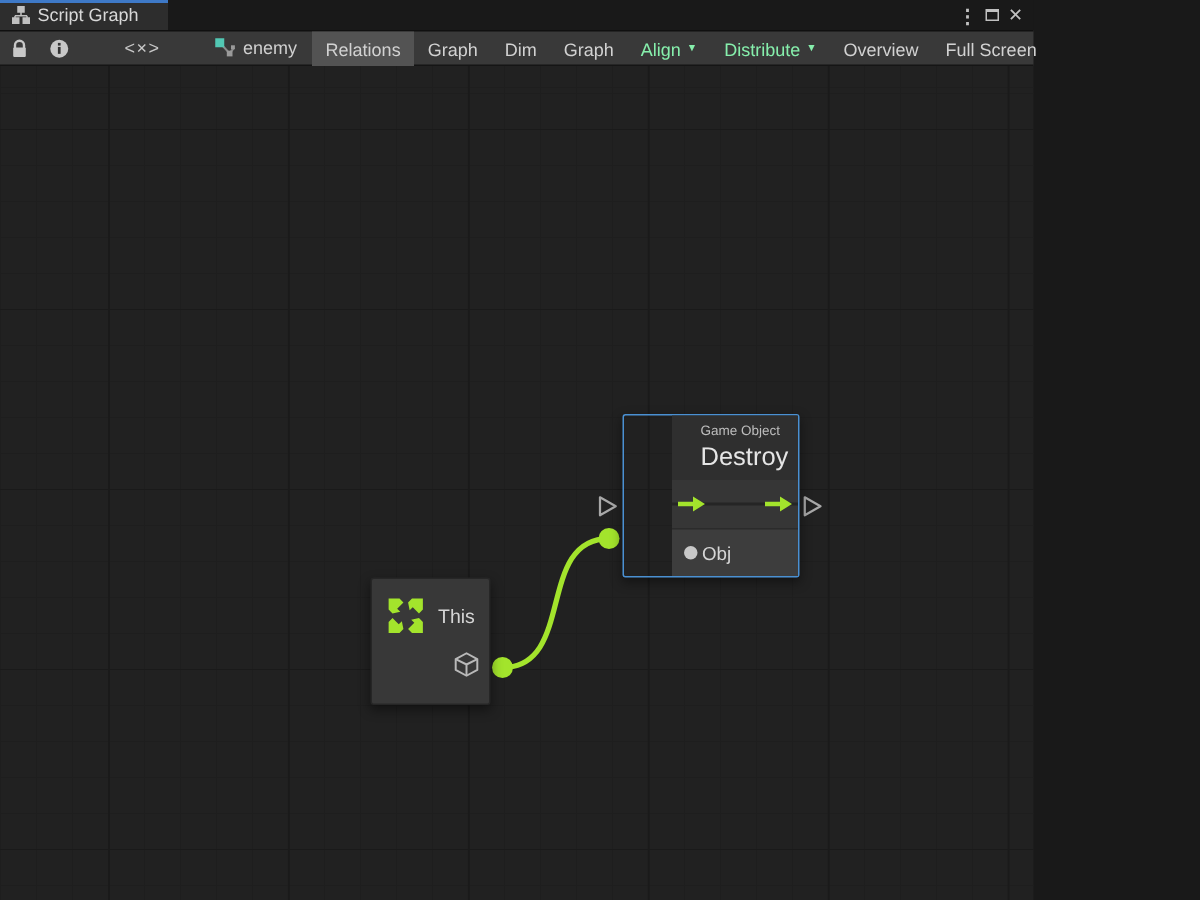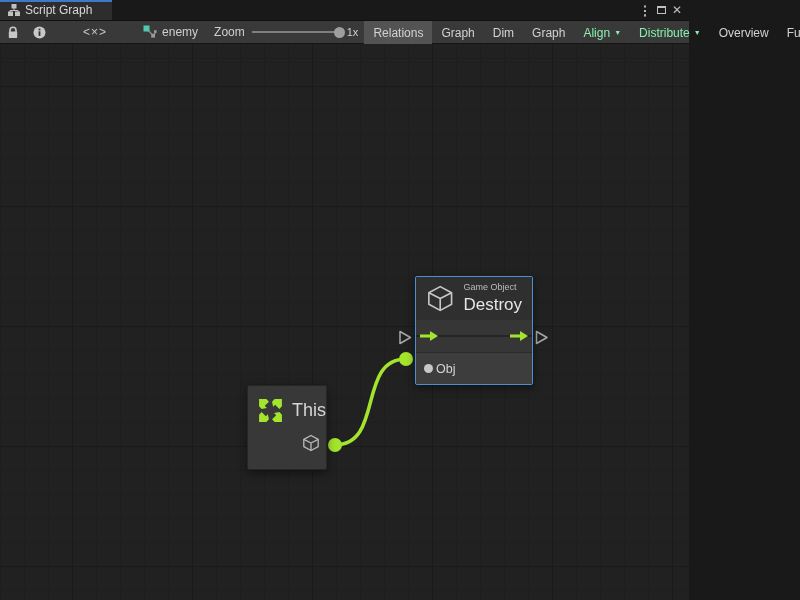"Zoom" div.zoom-group { html: <div> <span>Zoom</span> <div> <div></div> </div> <span>1x</span> </div> -> none }
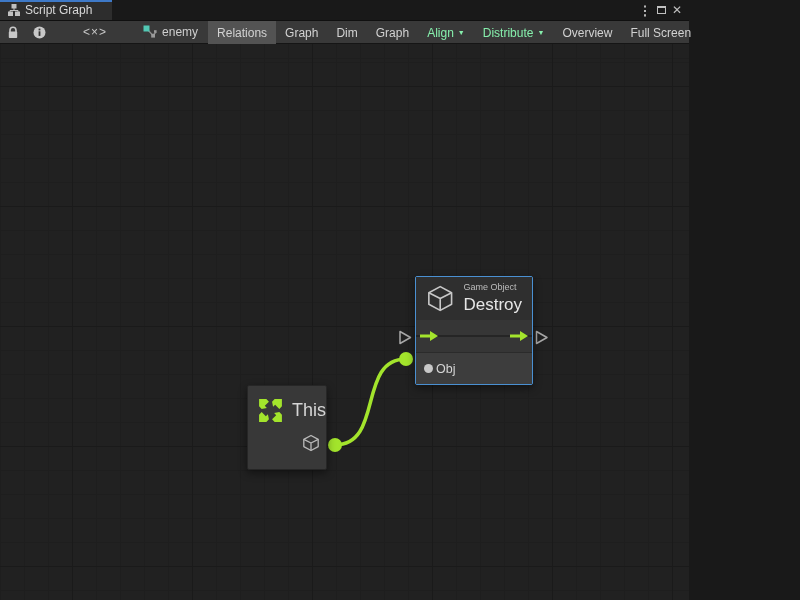"Game Object" .destroy { padding-left: none -> 32px }
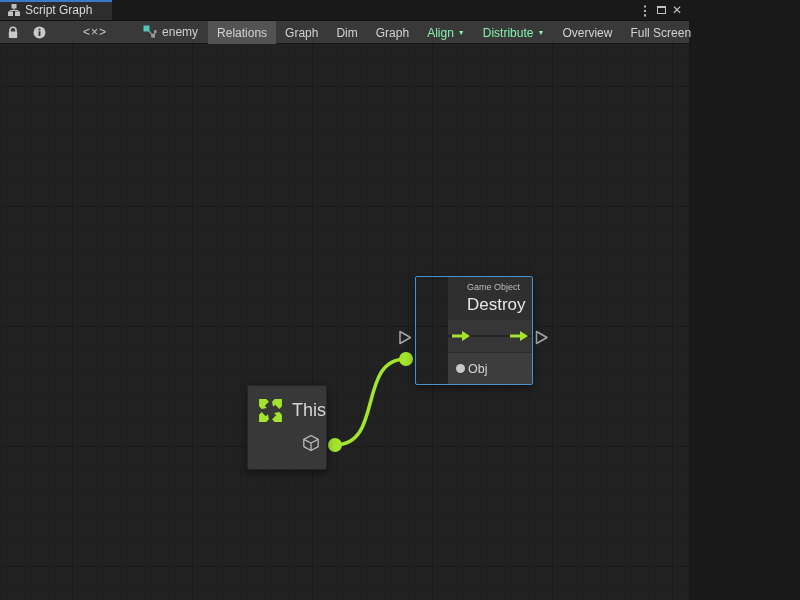"This" .this-title { font-size: 18px -> 13px }
